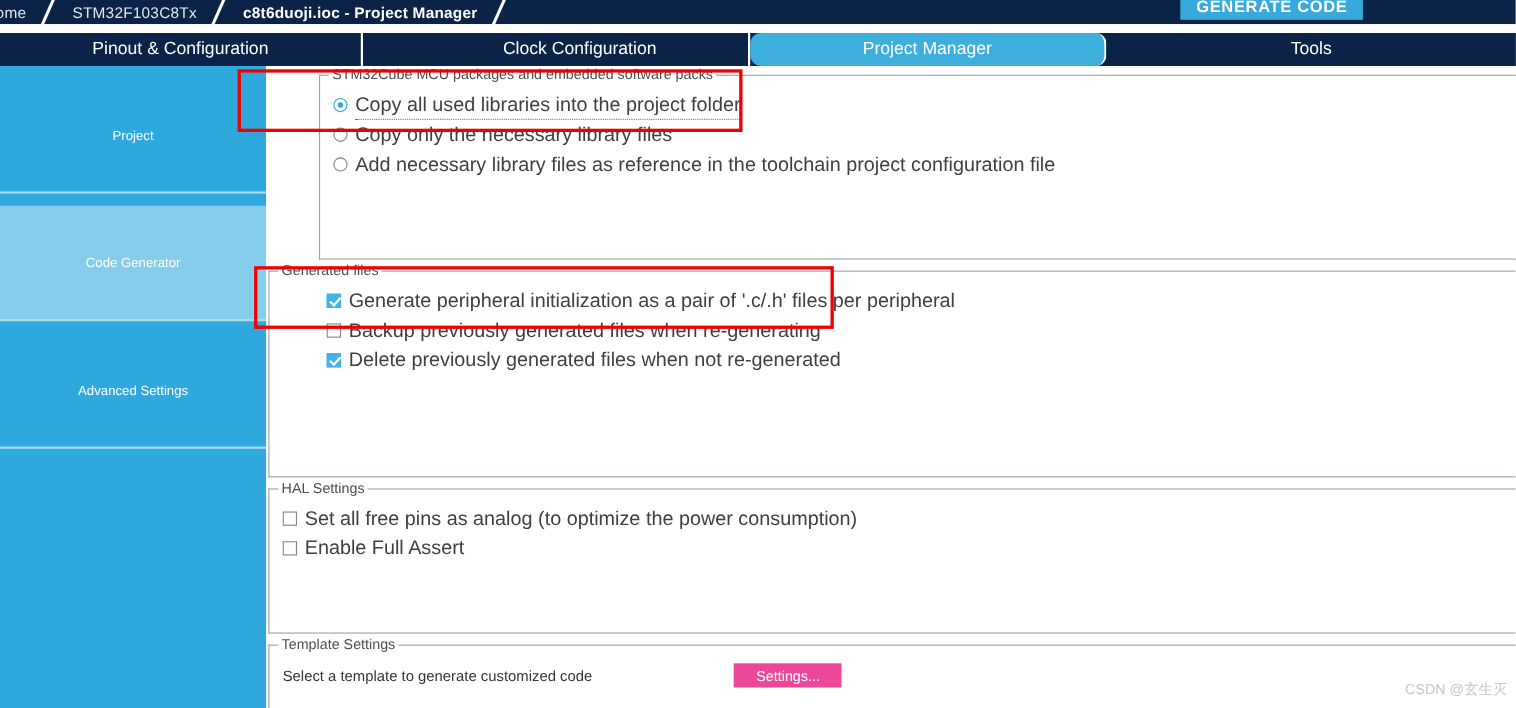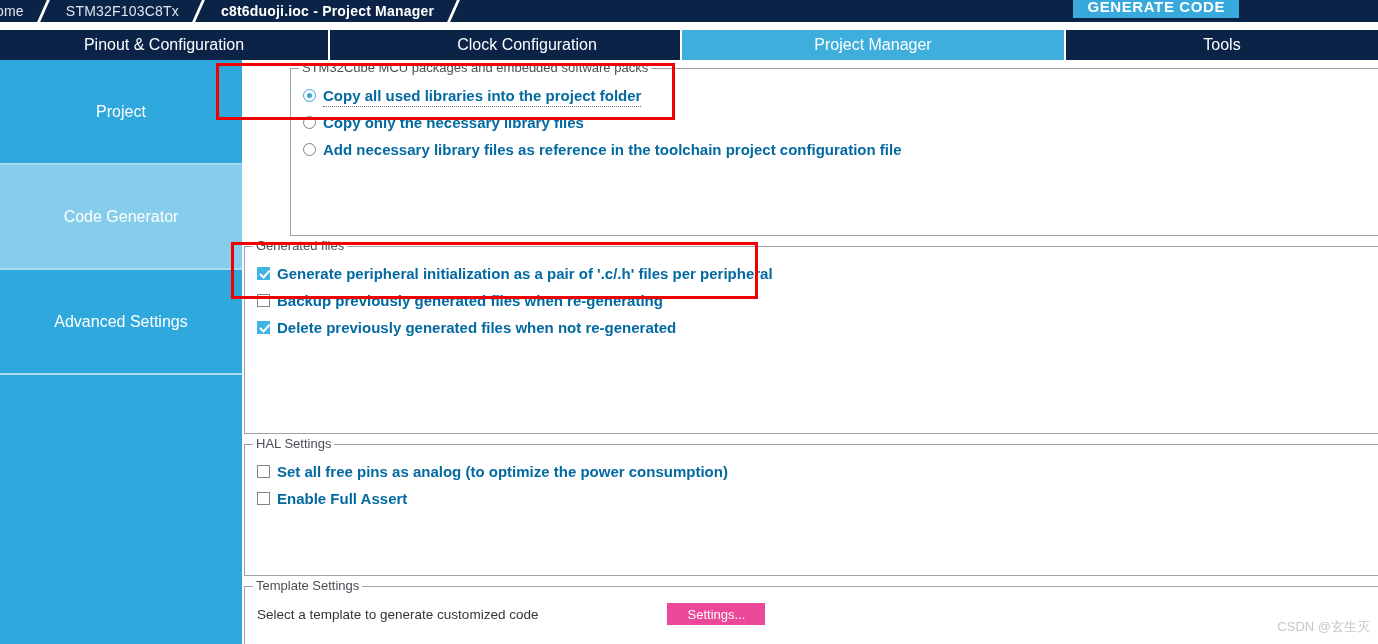"Project Manager" .tab-pm { border-radius: none -> 10px; width: 384px -> 324px }
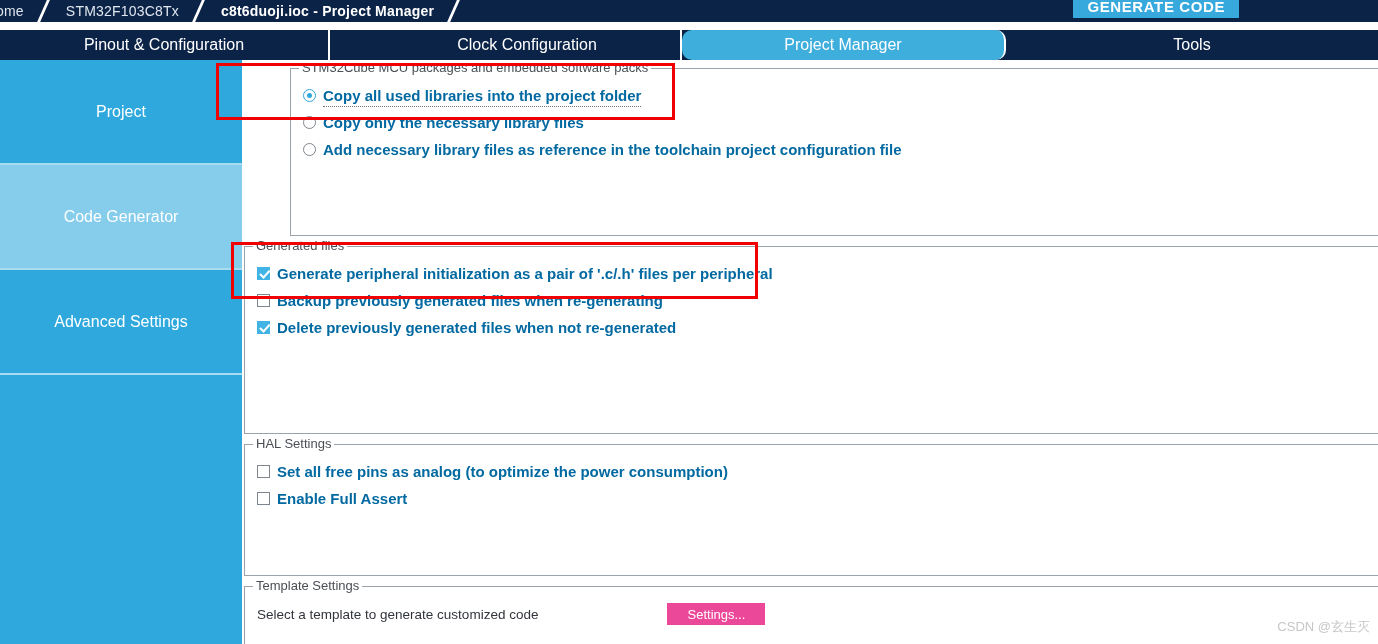"Copy all used libraries into" .opt-label { color: #0369a1 -> #404040; font-size: 15px -> 18px; font-weight: bold -> none }
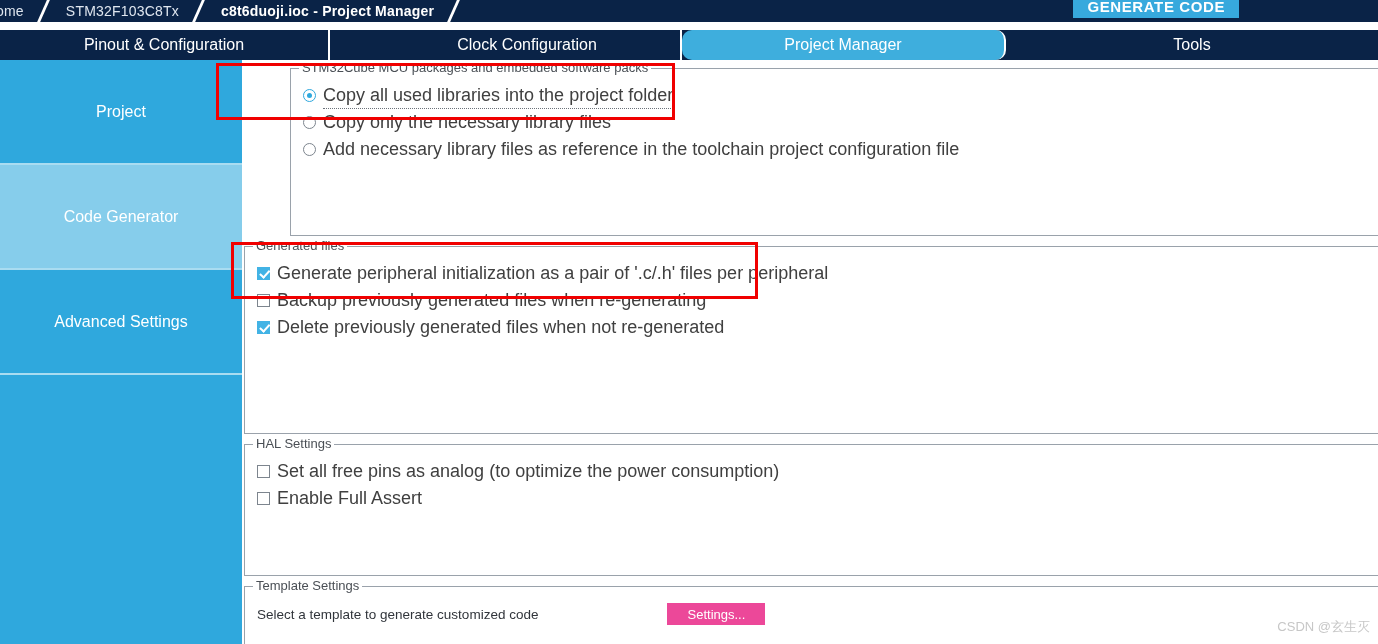"Project" .side-item { font-size: 16px -> 12px; margin-top: none -> 11px }
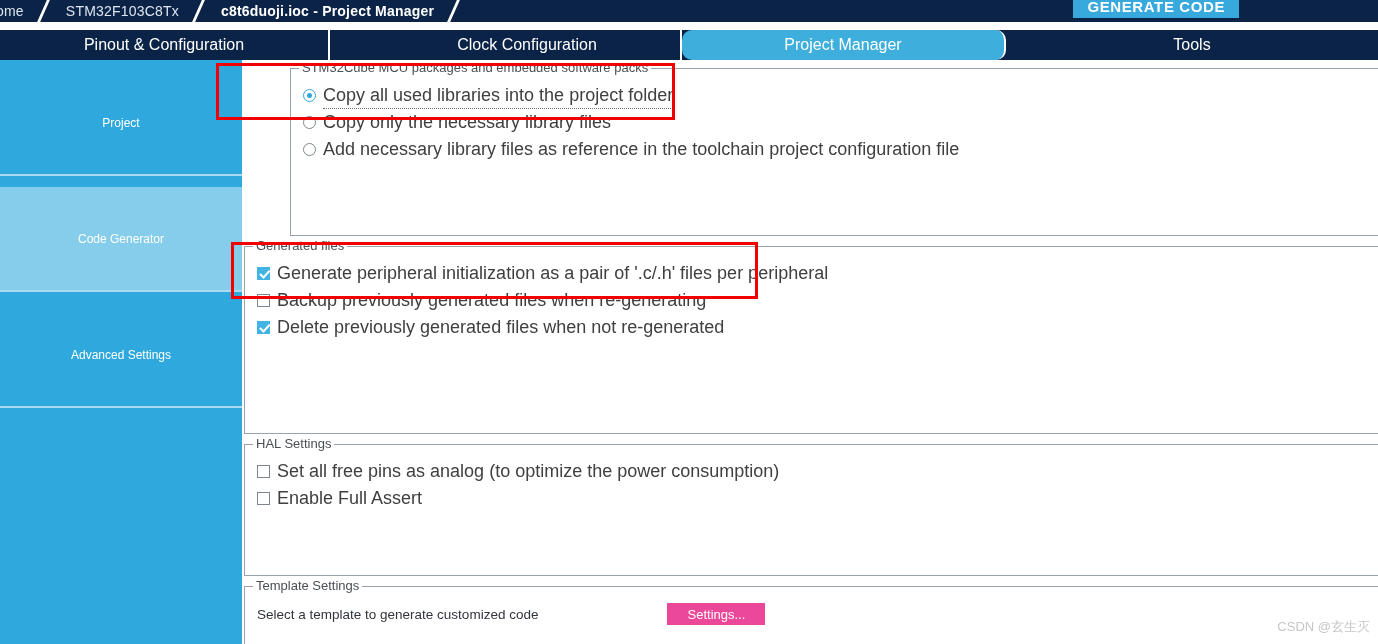"Generated files" div.groupbox { padding-left: none -> 40px }
